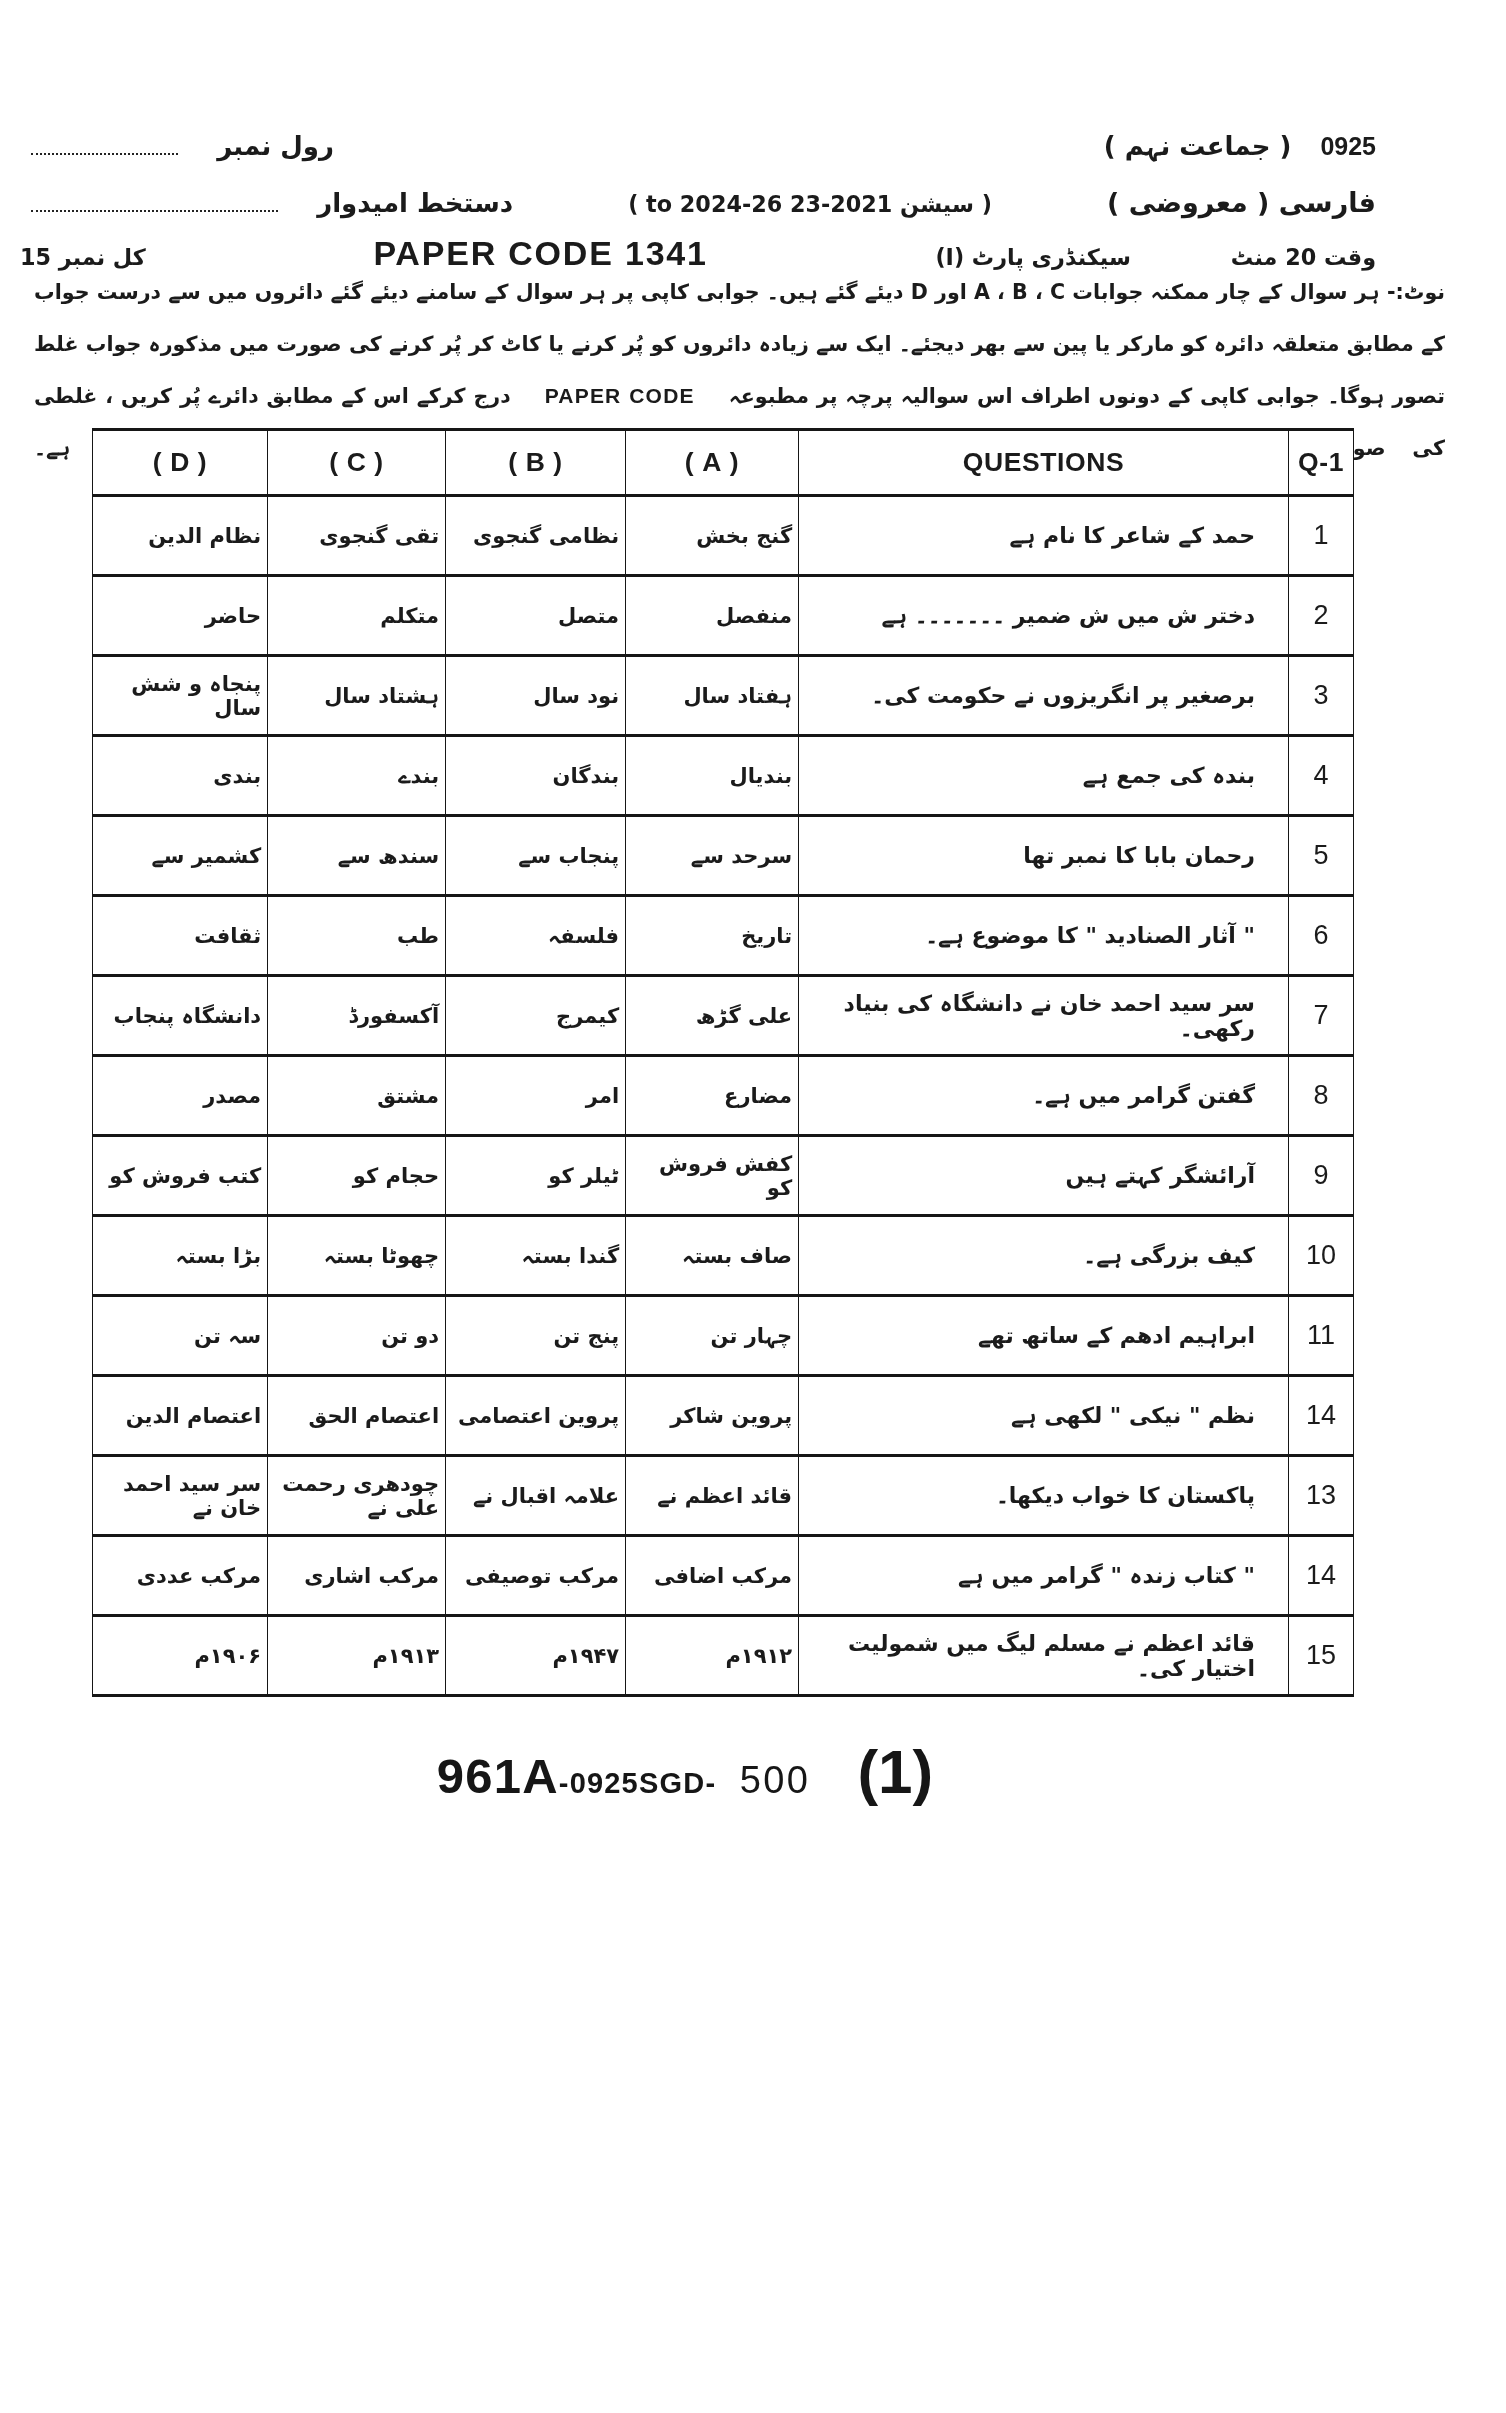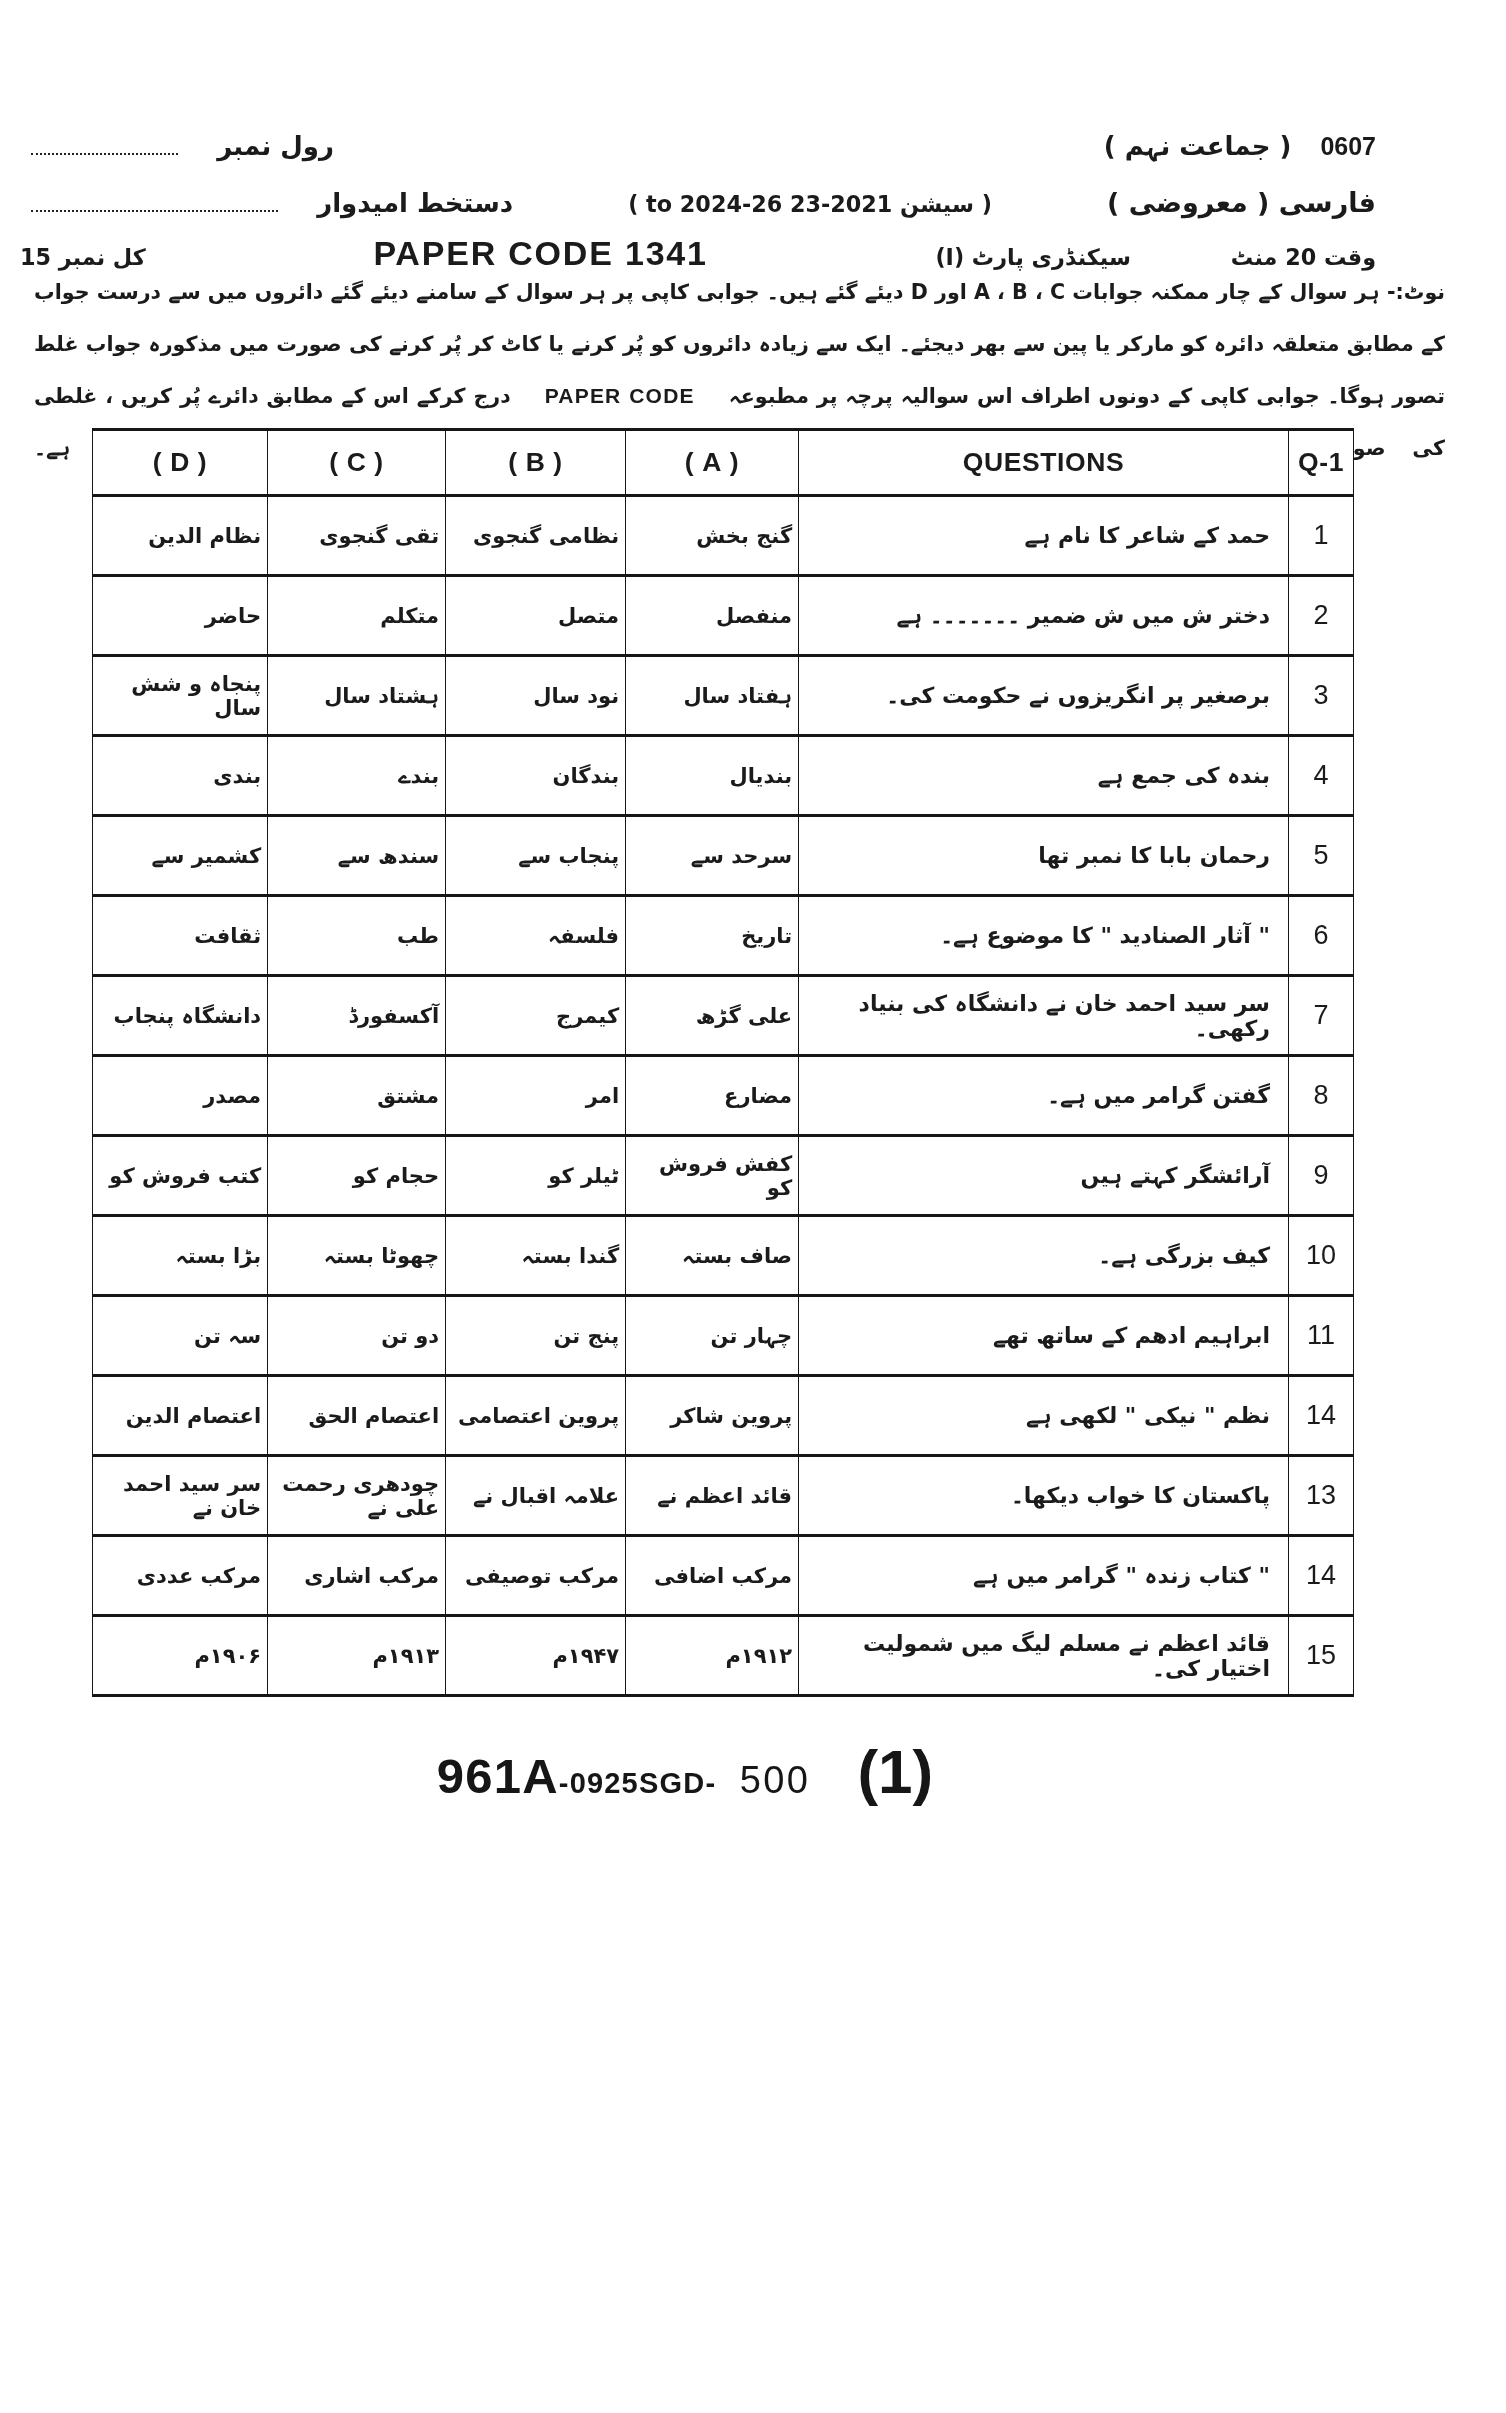"0607" span.lat-bold { text: 0607 -> 0925 }
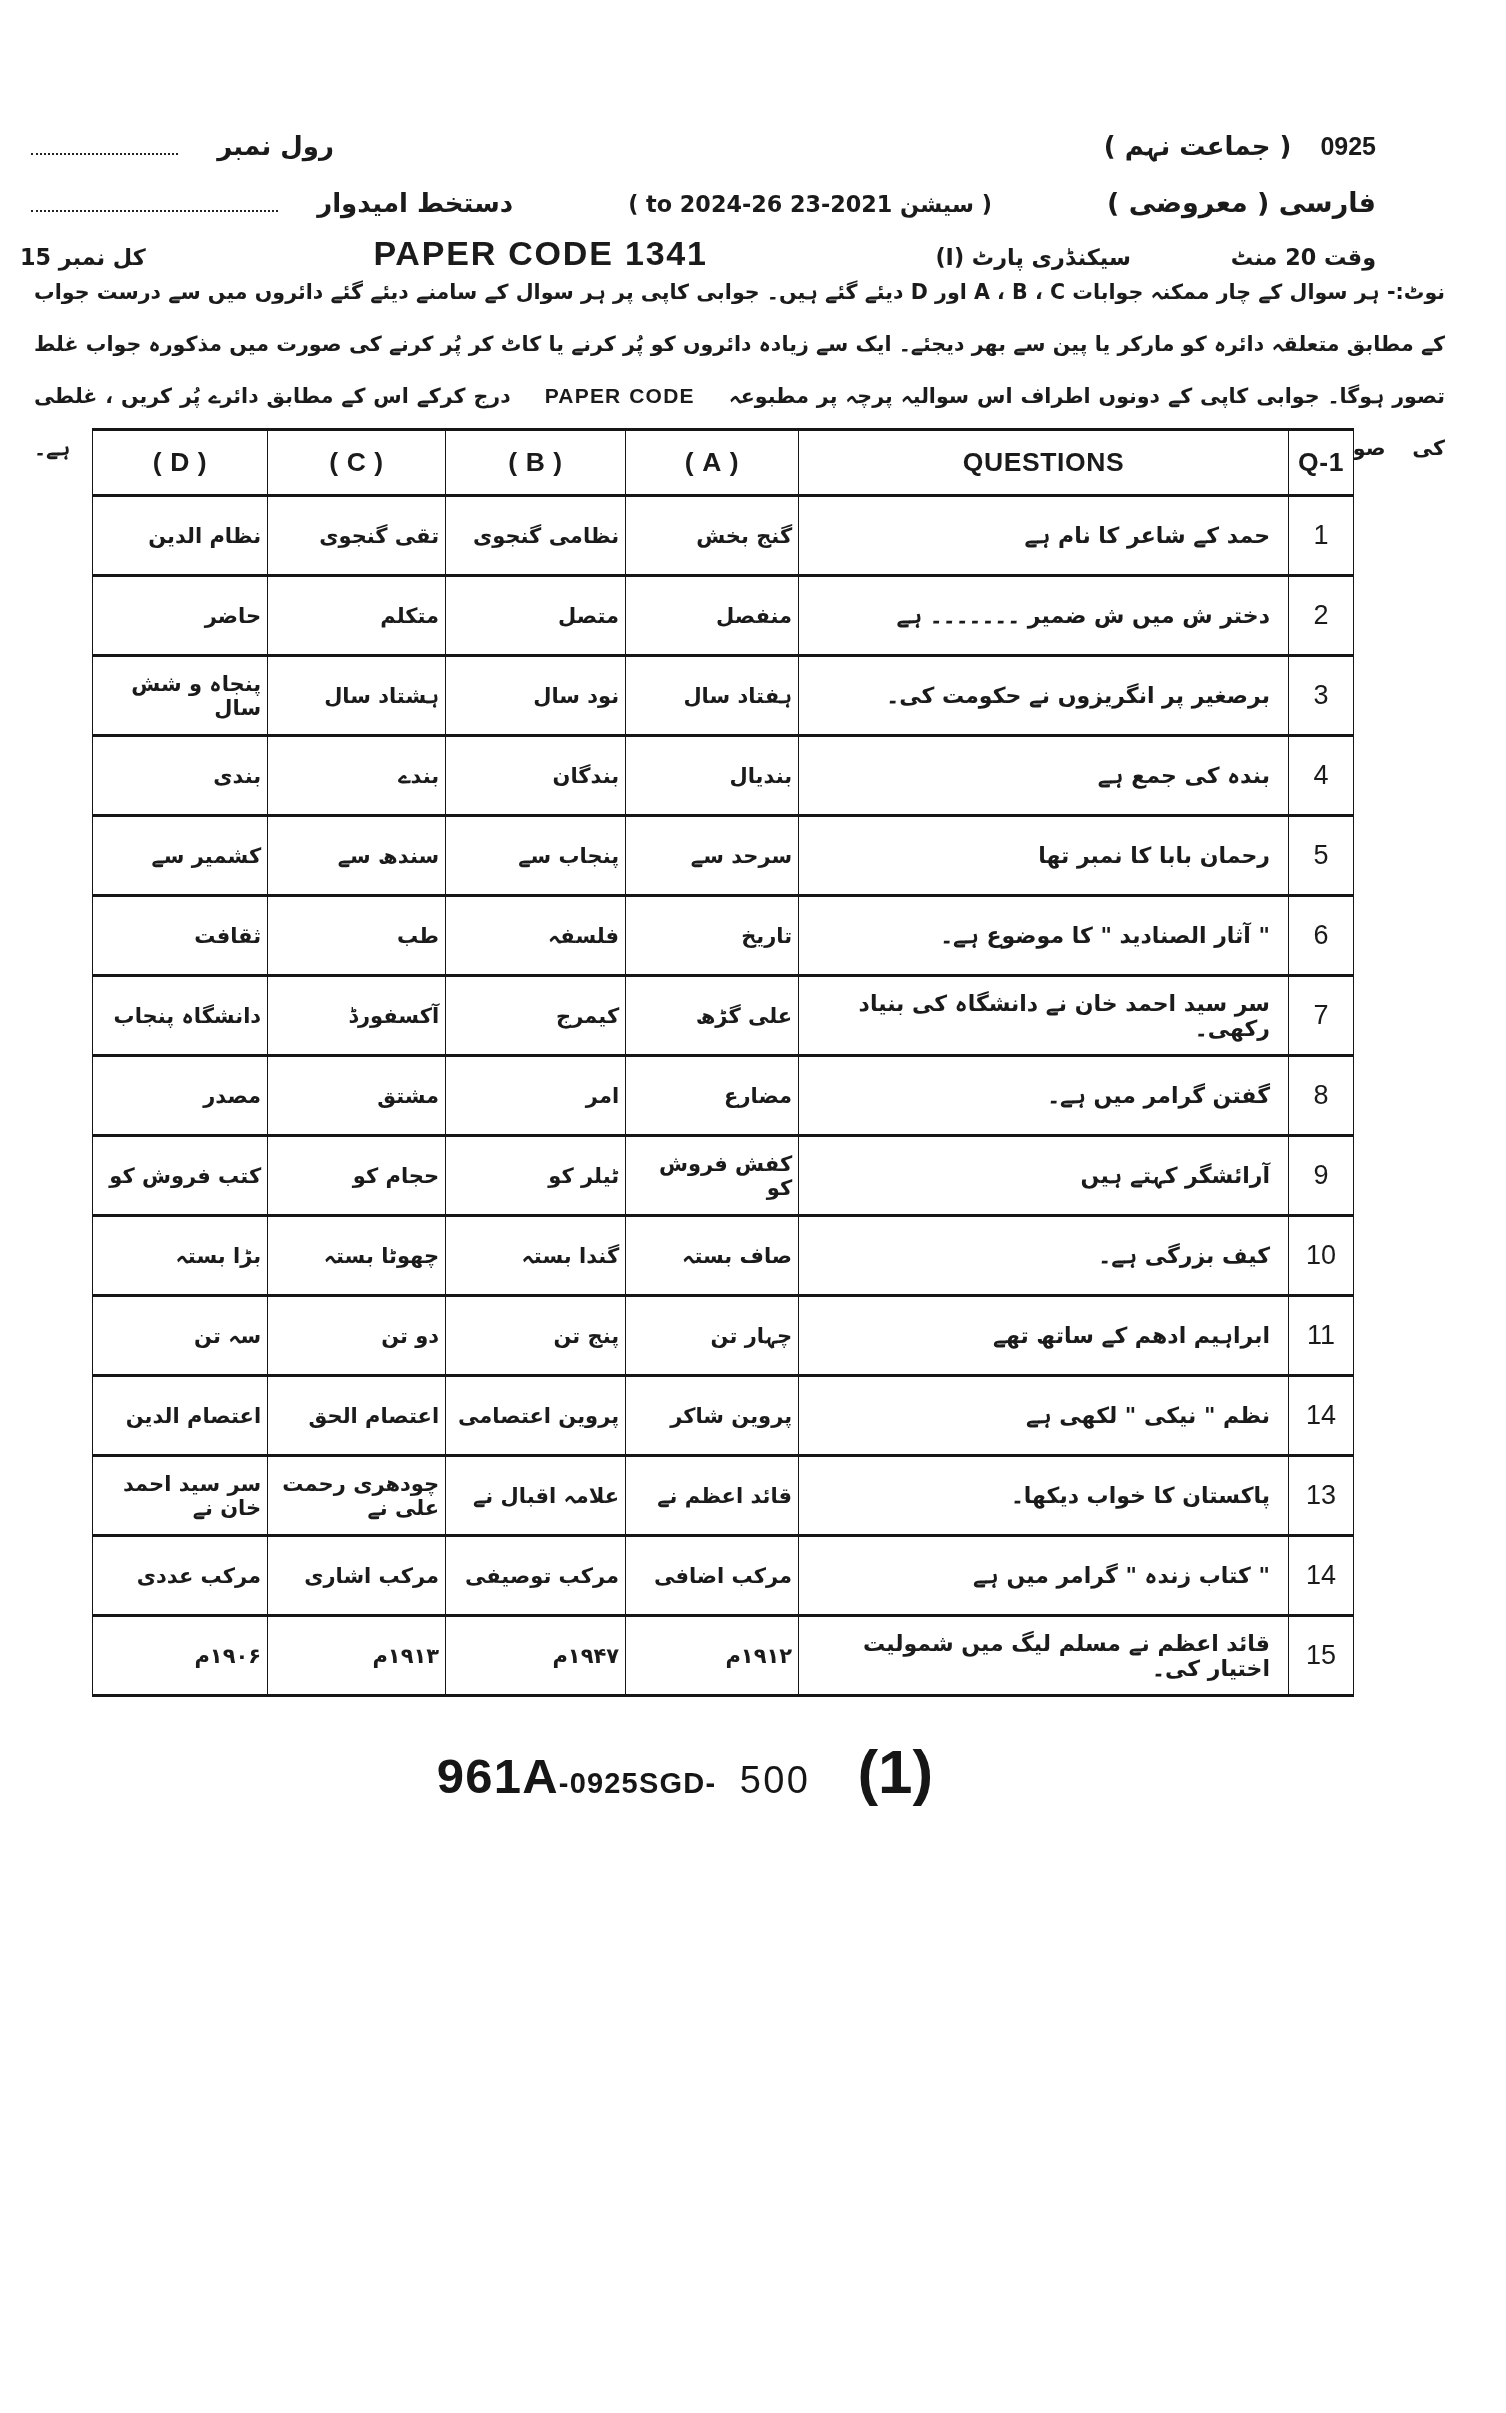"حمد کے شاعر کا نام" .mcq .qcell { padding: 0 18px -> 0 33px }
